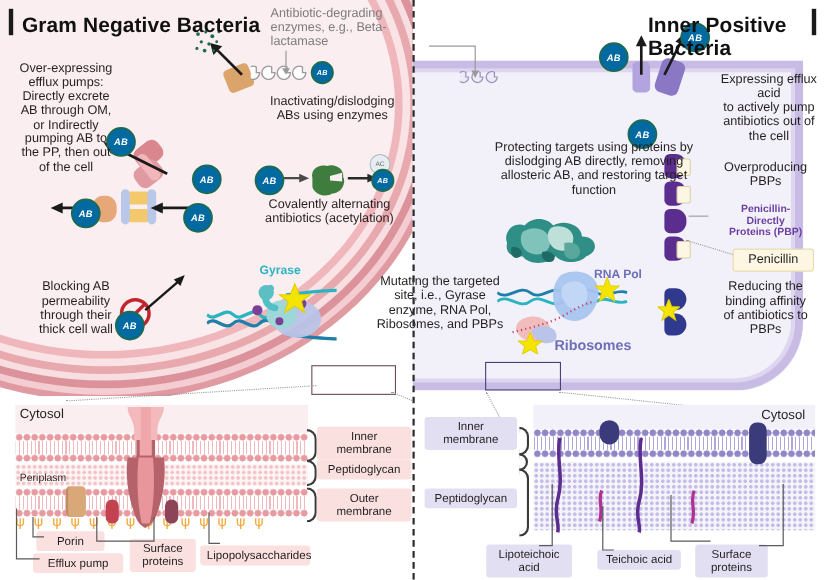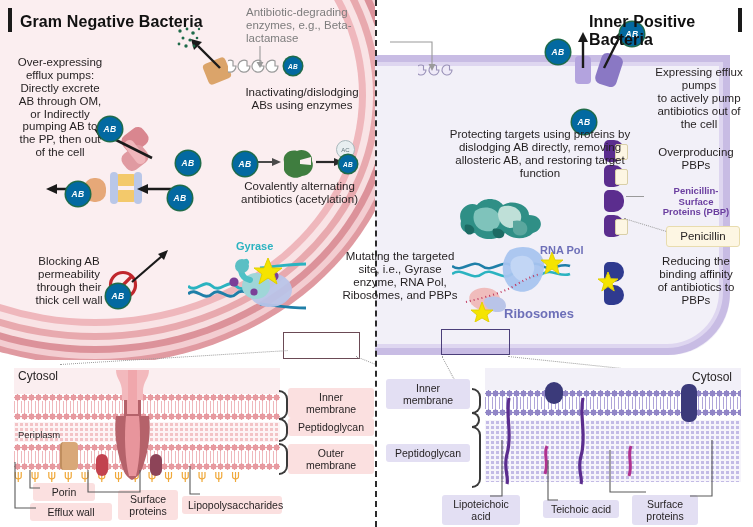"Gram Negative Bacteria" .panel-title { font-size: 16px -> 19px }
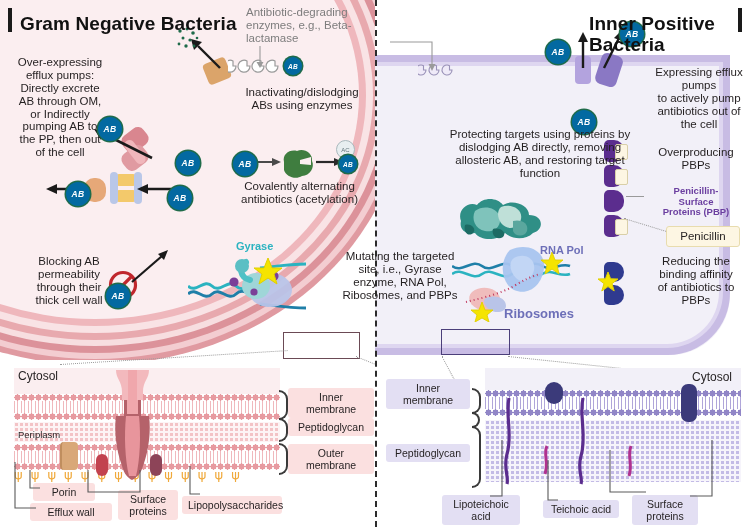"Expressing efflux" div.txt { text: pumps -> acid }
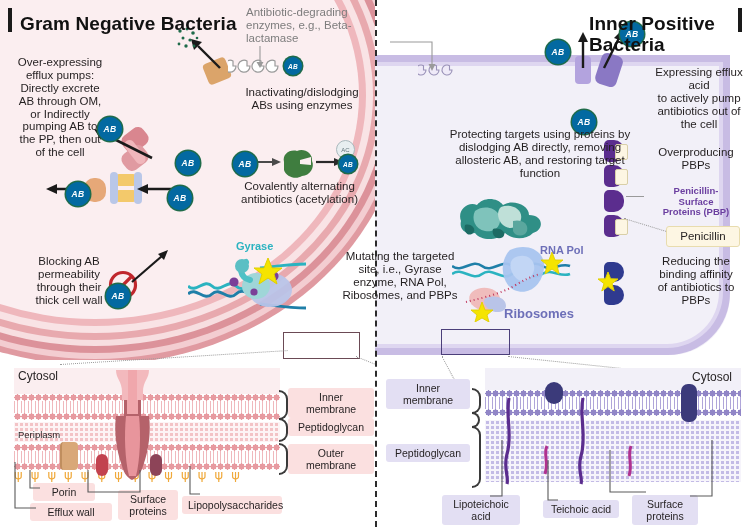"Penicillin-" div.txt { text: Surface -> Directly }
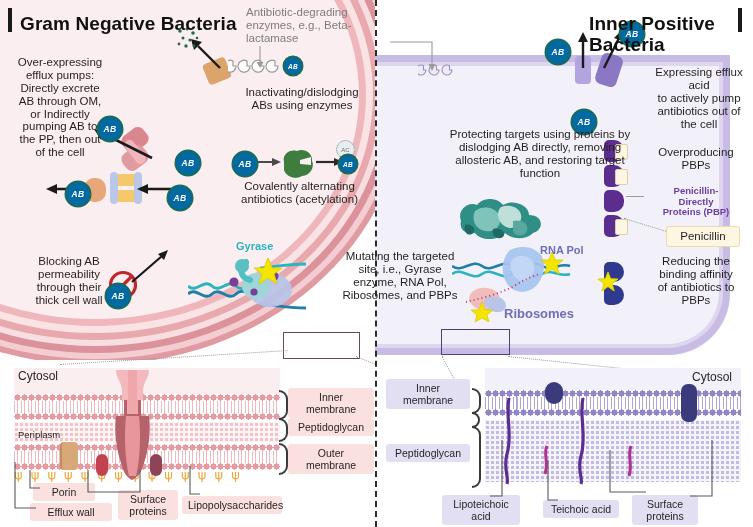"Efflux wall" div.chip { text: wall -> pump }
